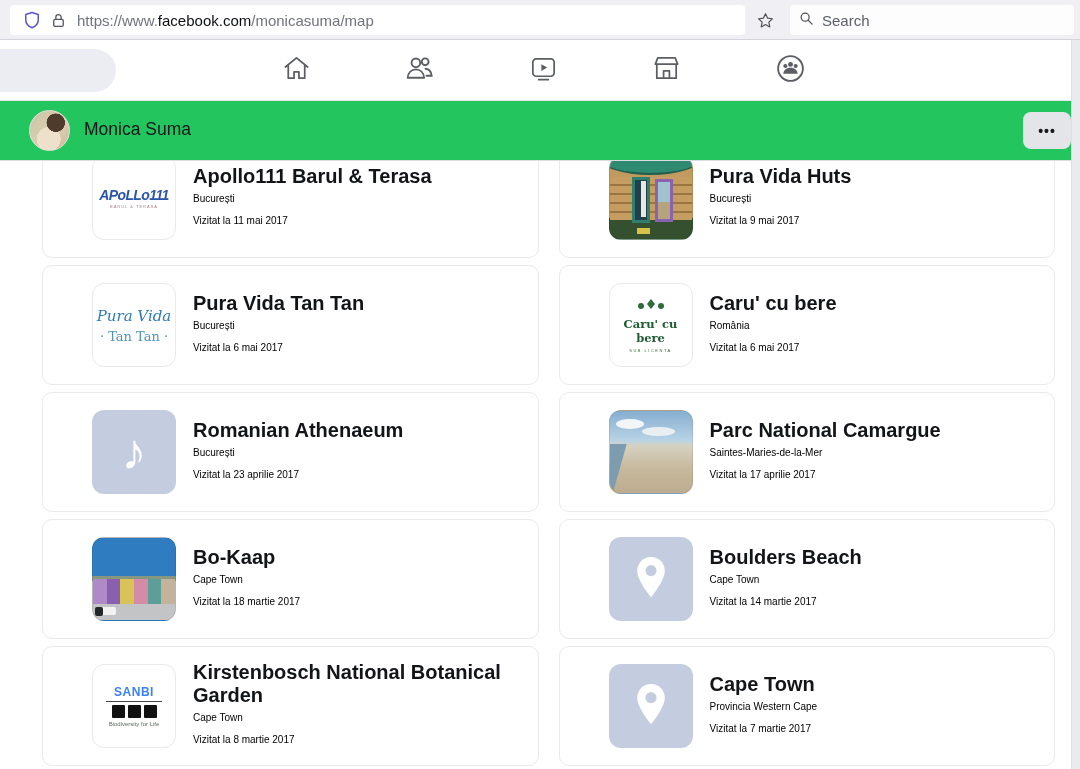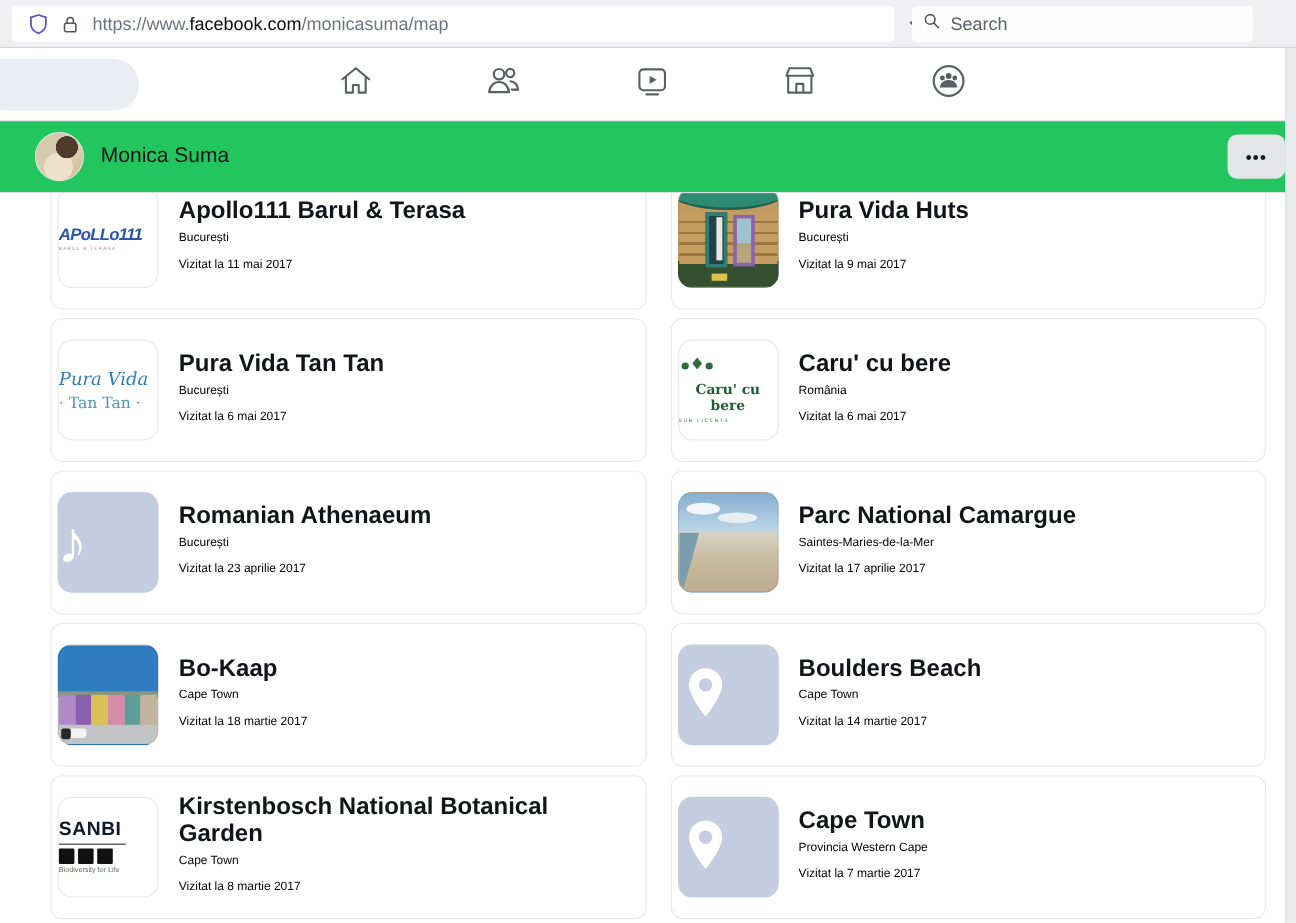"Search" .search-field { left: 760px -> 790px }
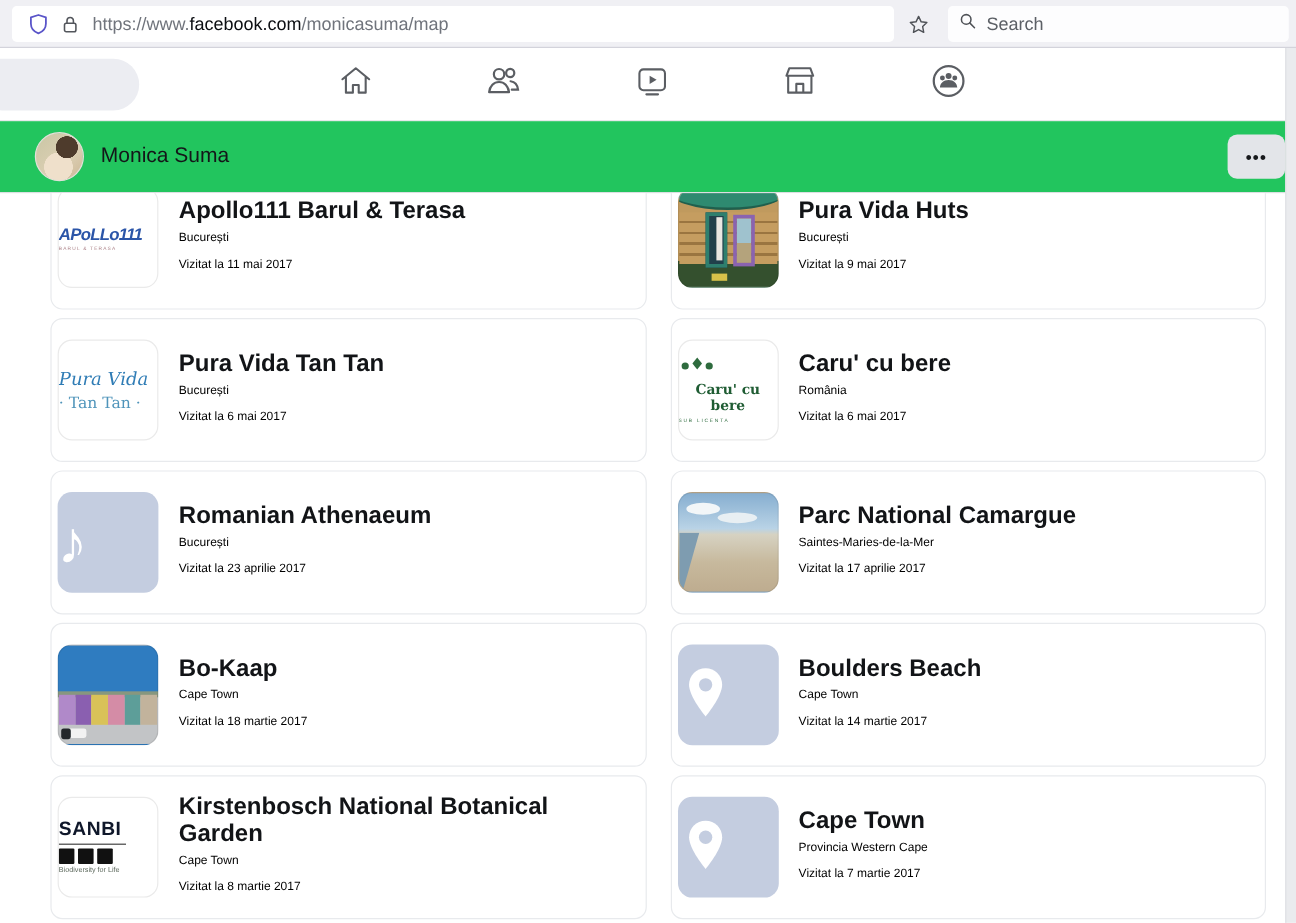"APoLLo111" .thumb-host { align-items: flex-start -> center; margin-left: none -> 44px }
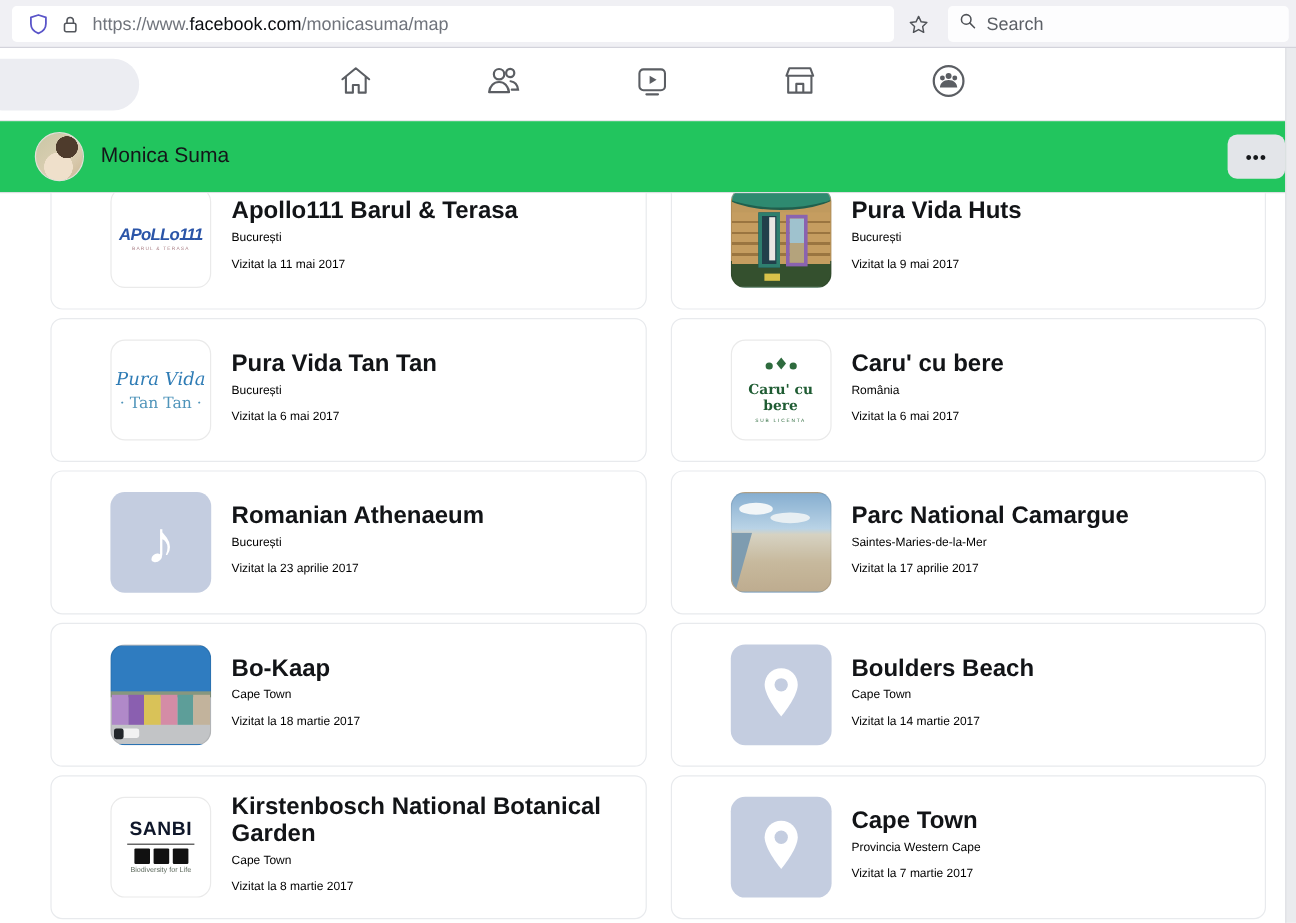"SANBI" .sanbi-line1 { color: #0f172a -> #3b82f6; font-size: 16px -> 12px }
